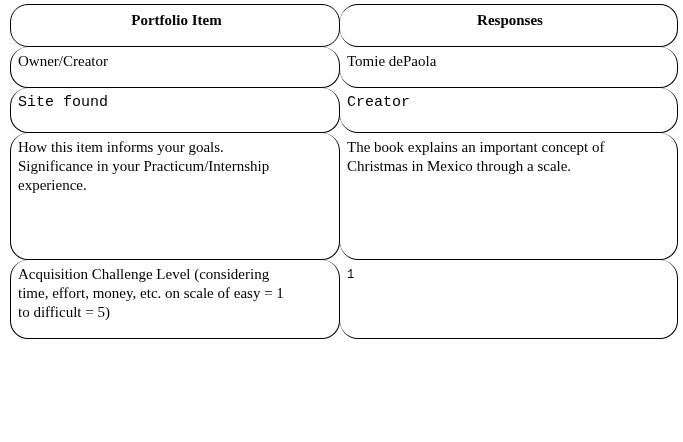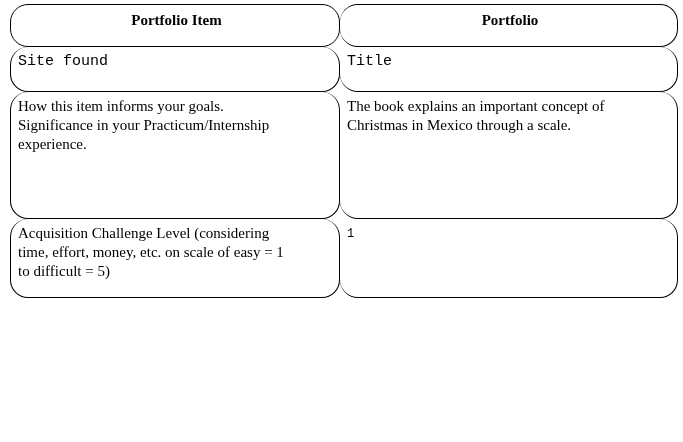"Portfolio" th { text: Portfolio -> Responses }
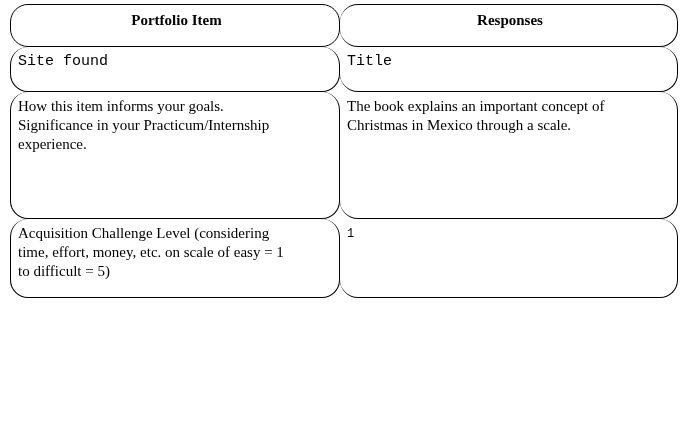"Owner/Creator" tr.r-1 { html: none -> <tr> <td>Owner/Creator</td> <td>Tomie dePaola</td> </tr> }
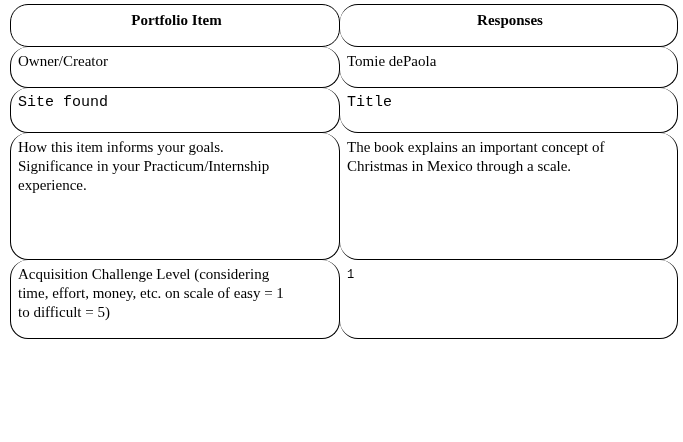"Title" td { text: Title -> Creator }
